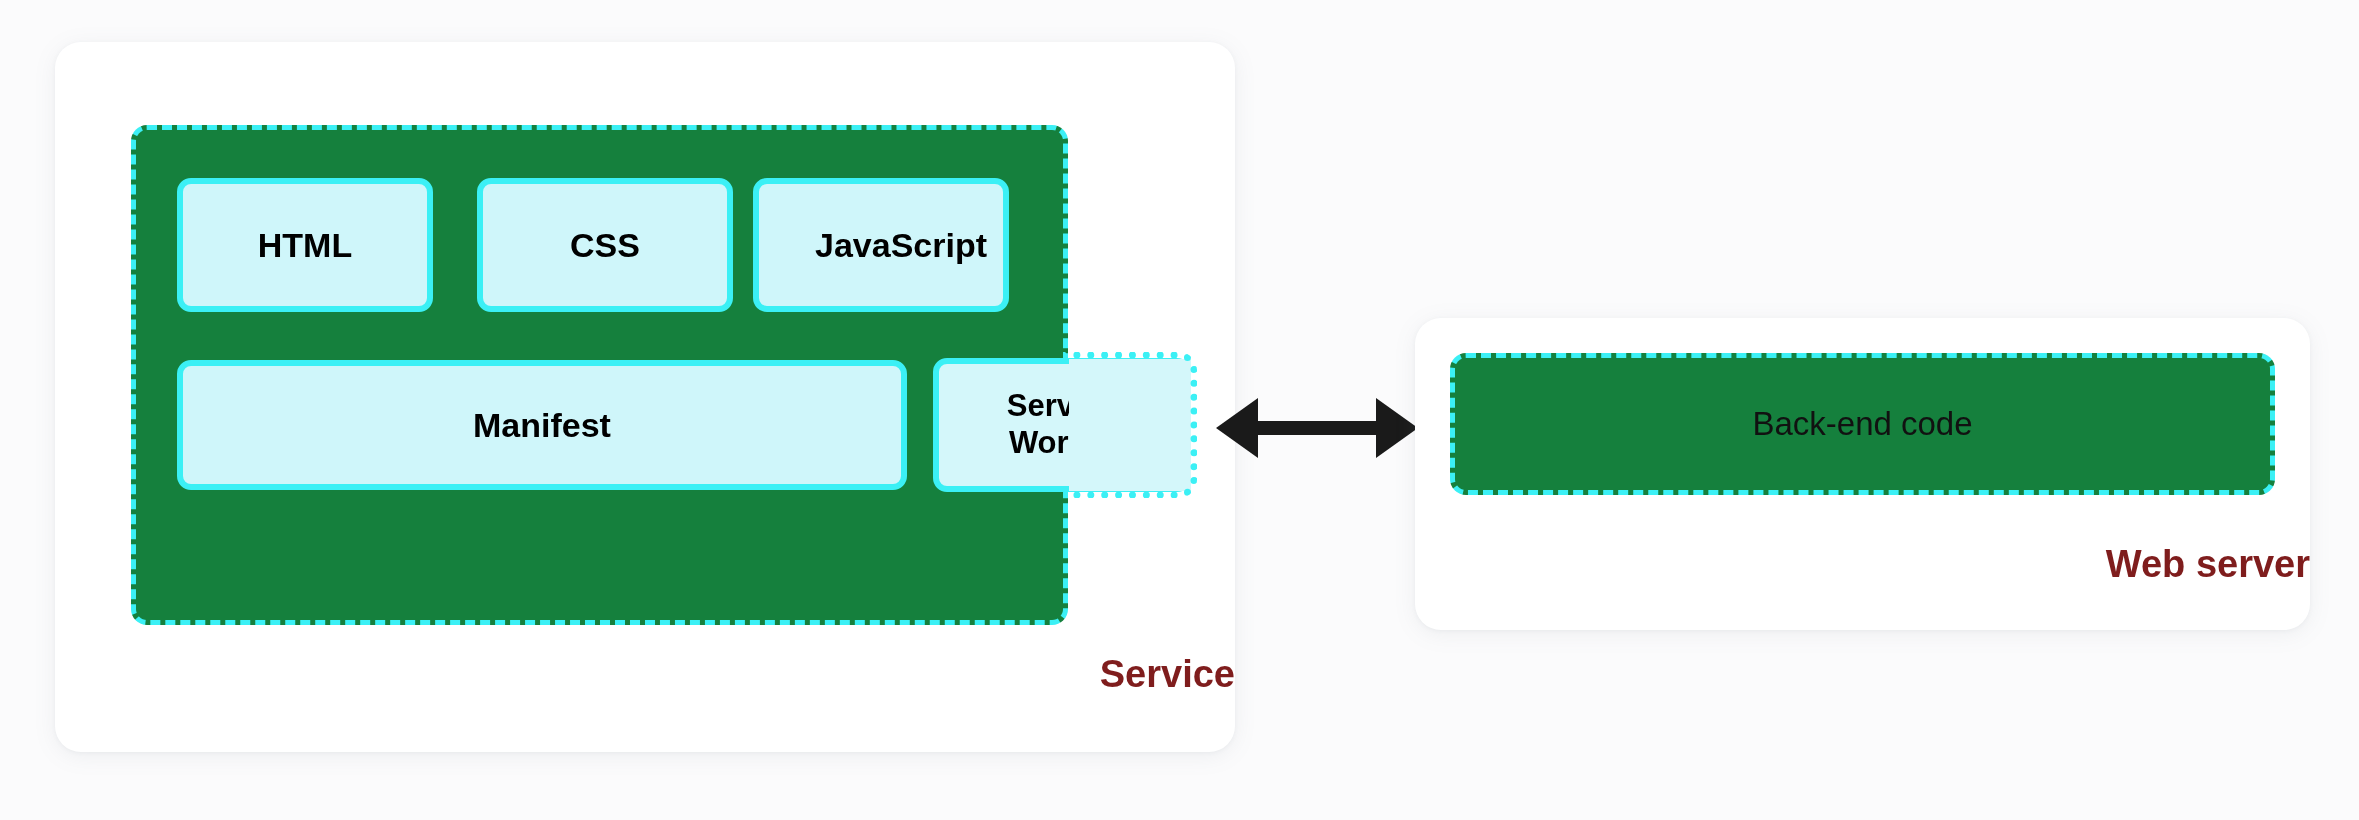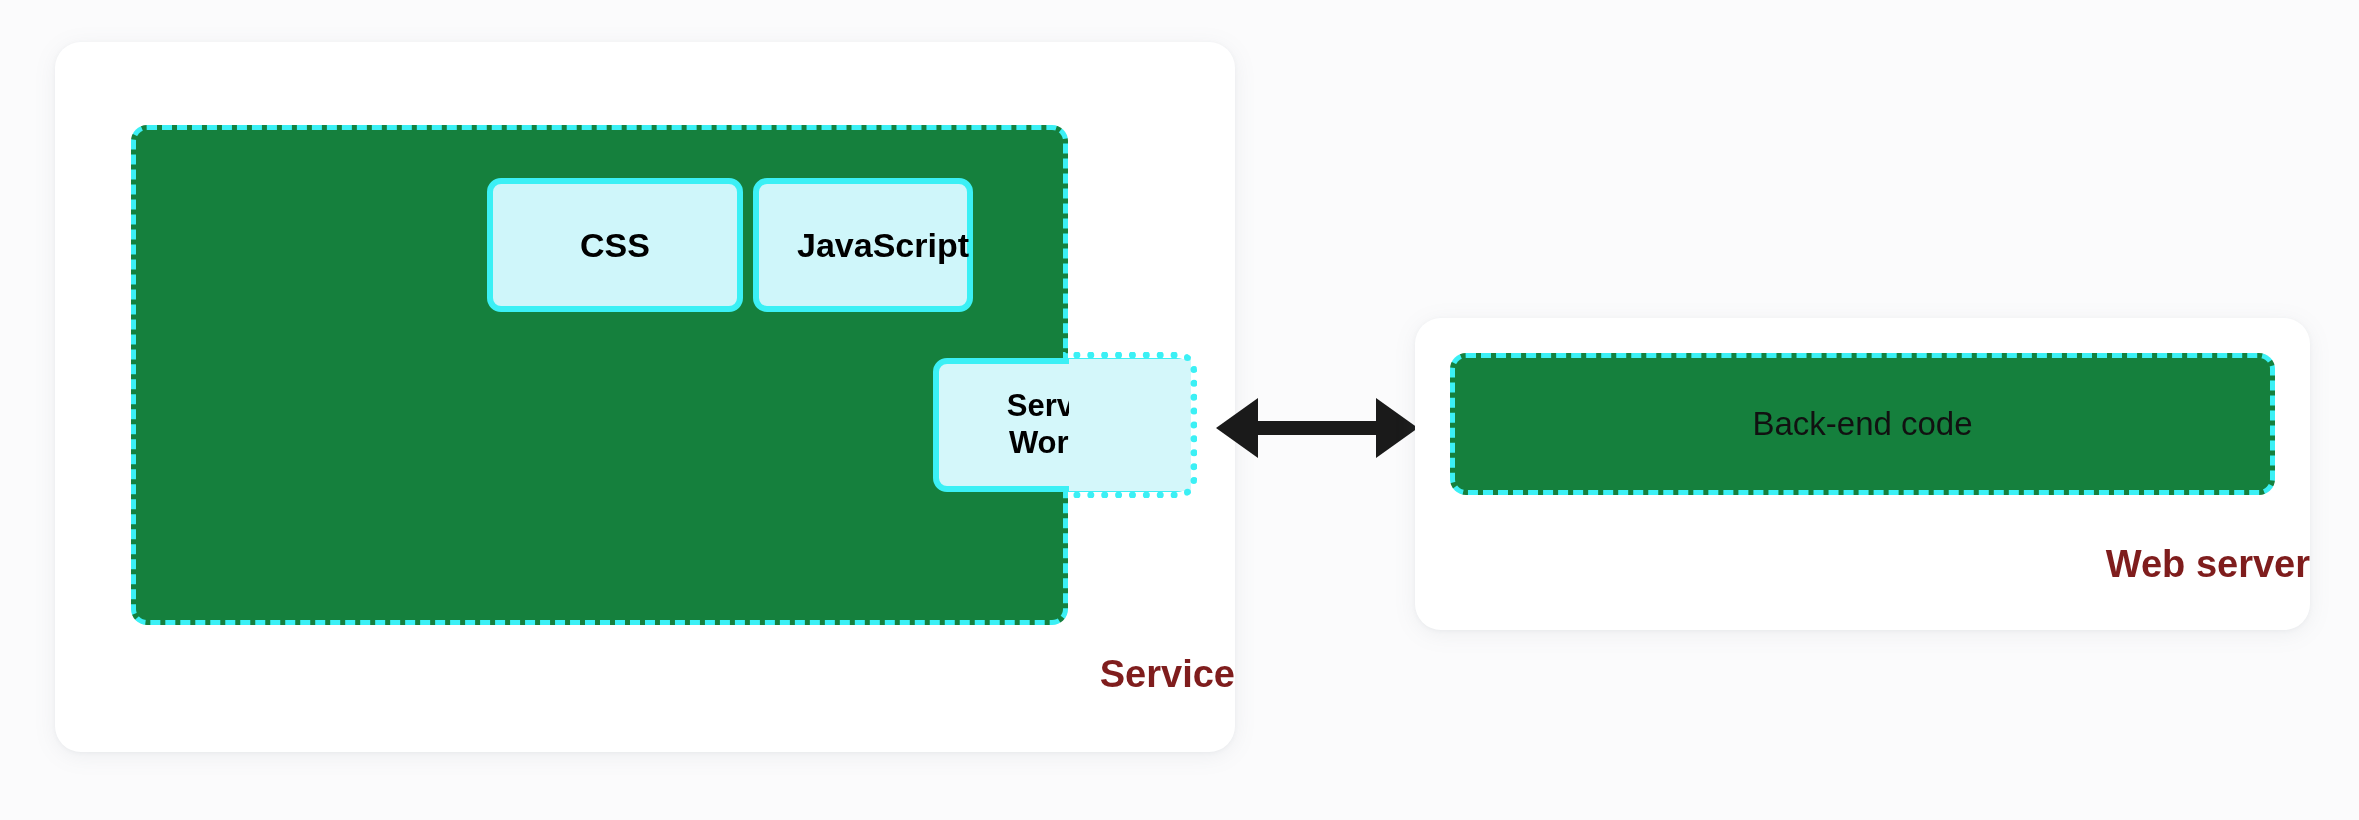"HTML" div.code-box { html: none -> <div> <span>HTML</span> </div> }
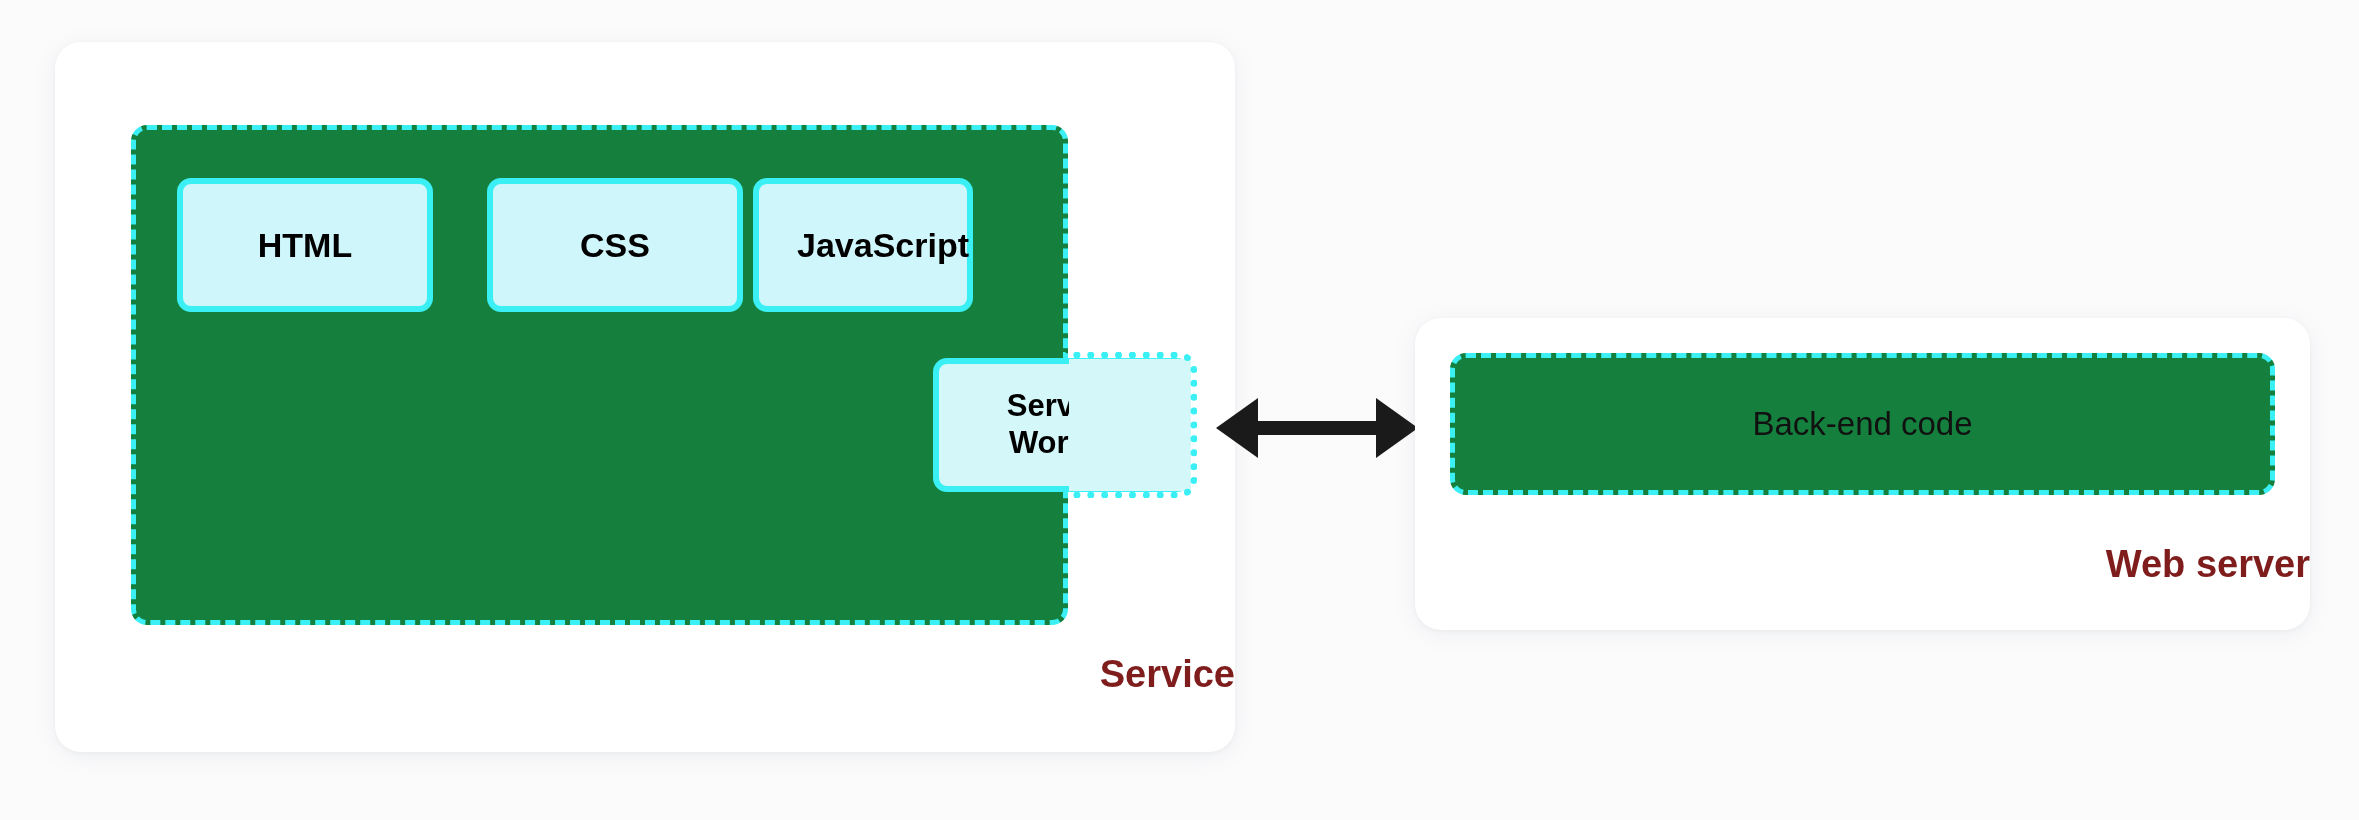"CSS" div.code-box { left: 432px -> 422px }
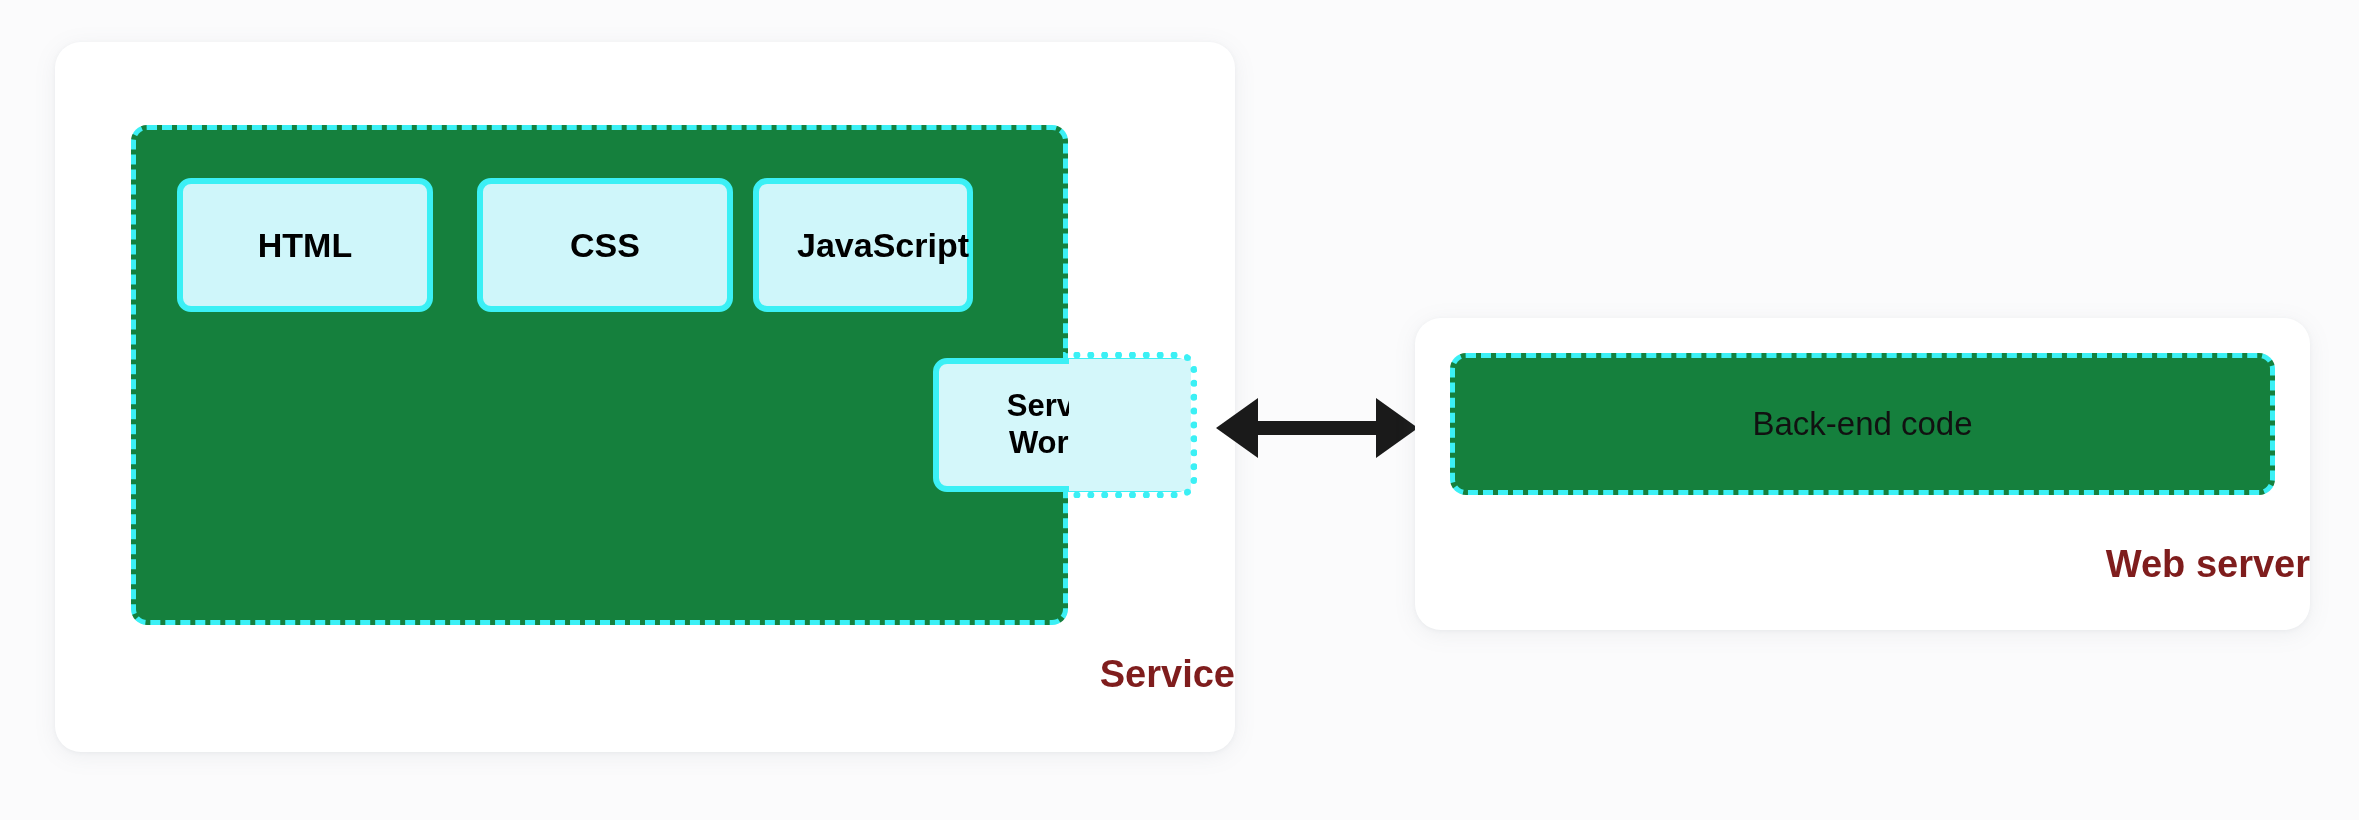"JavaScript" #box-js { width: 220px -> 256px }
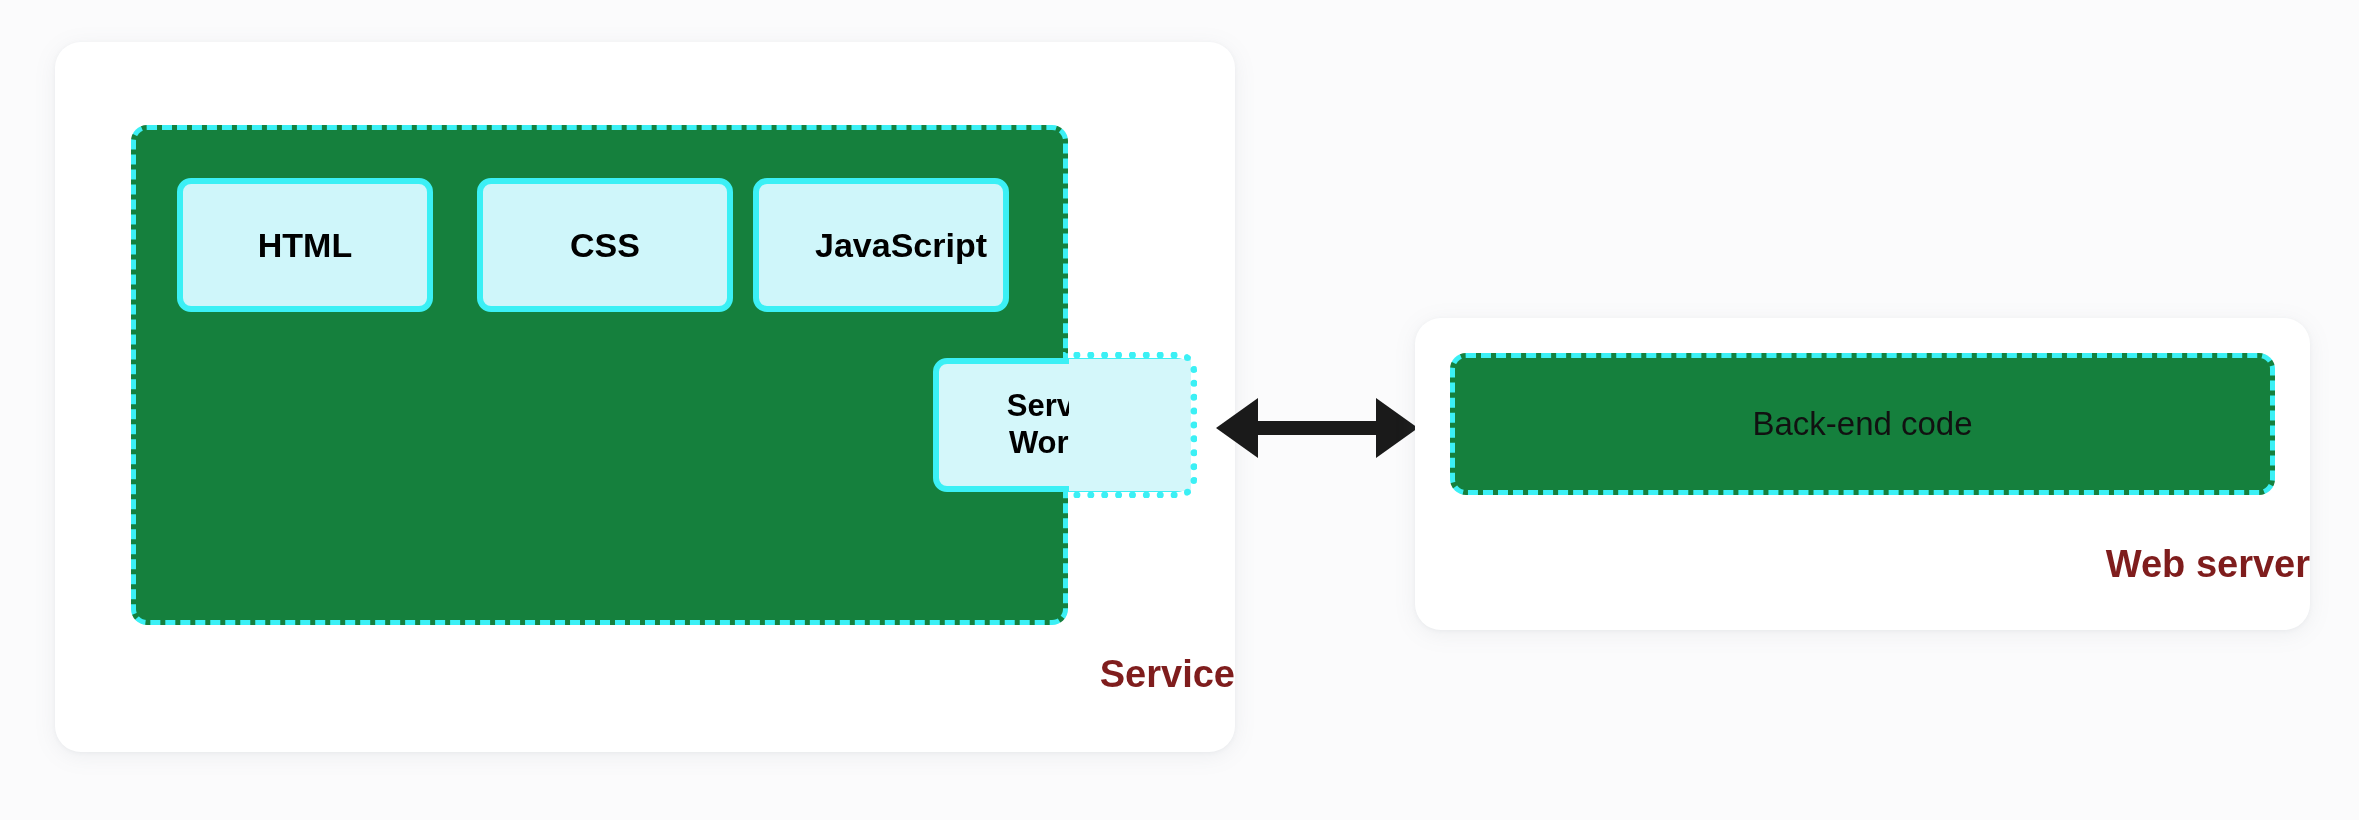"Manifest" div.code-box { html: none -> <div> <span>Manifest</span> </div> }
